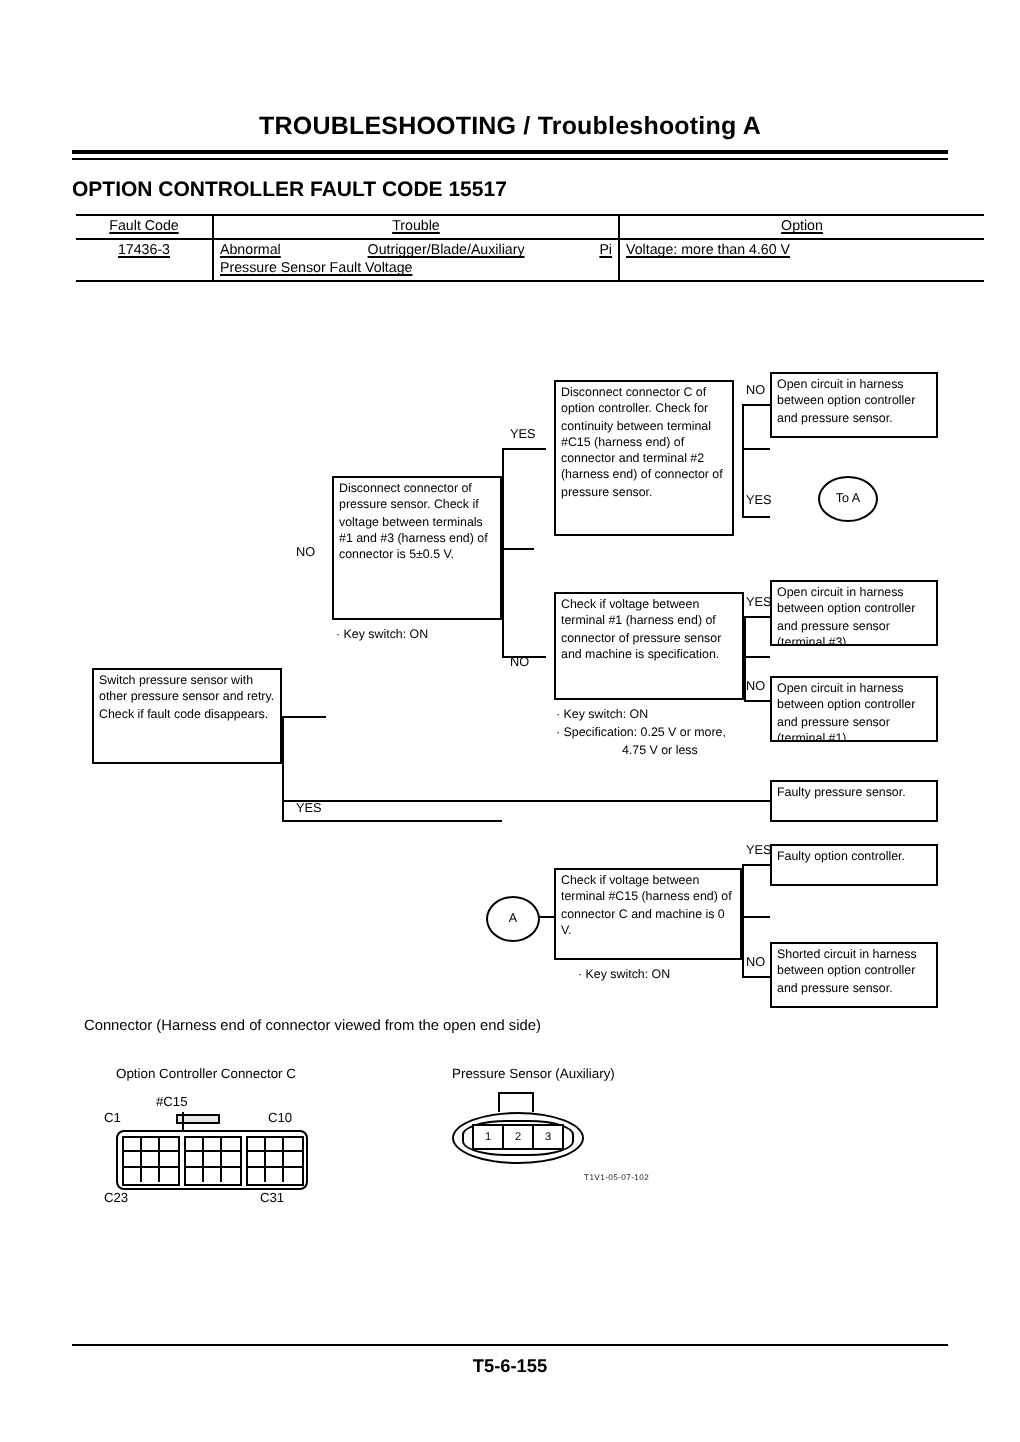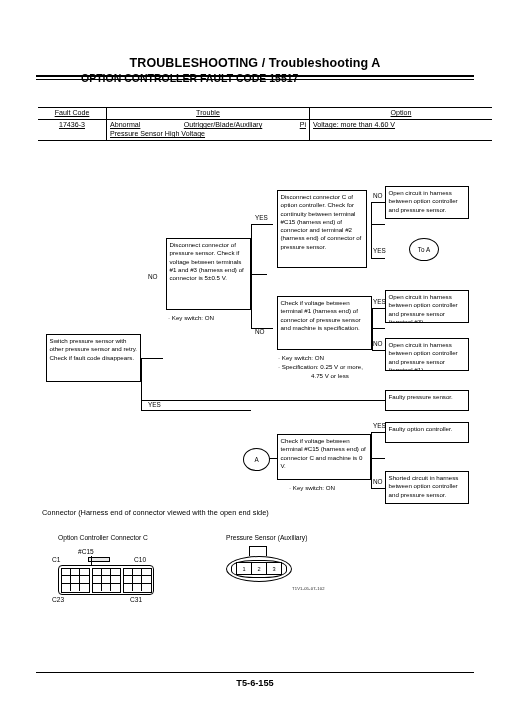"OPTION CONTROLLER FAULT CODE 15517" .section-title { margin-left: 45px -> none; top: 72px -> 89px }
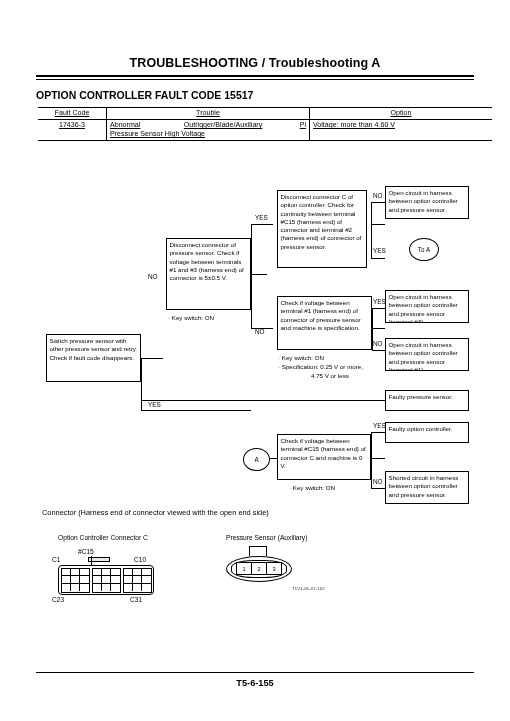"Pressure Sensor High Voltage" div { text: High -> Fault }
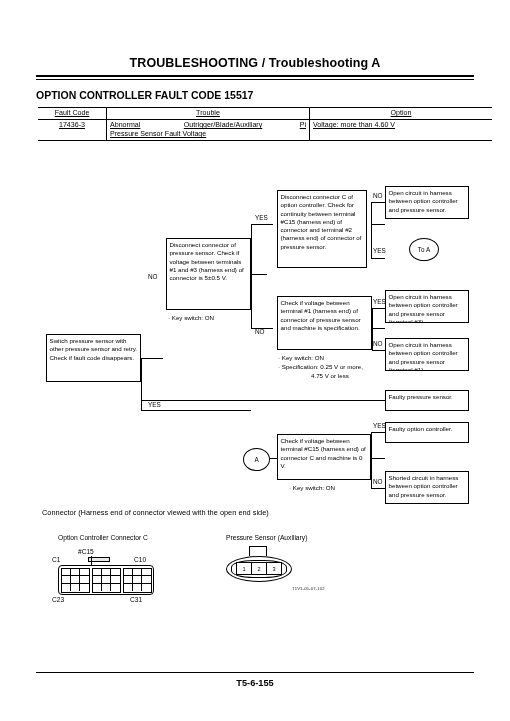"Connector (Harness end of connector" div.conn-caption { text: with -> from }
